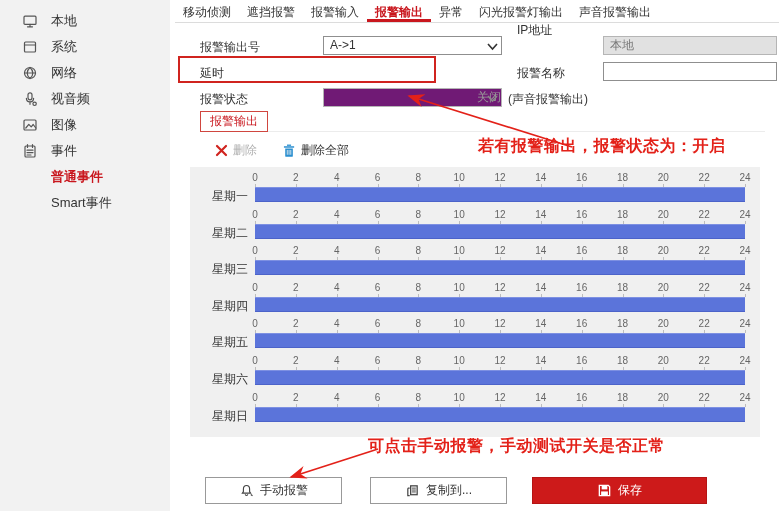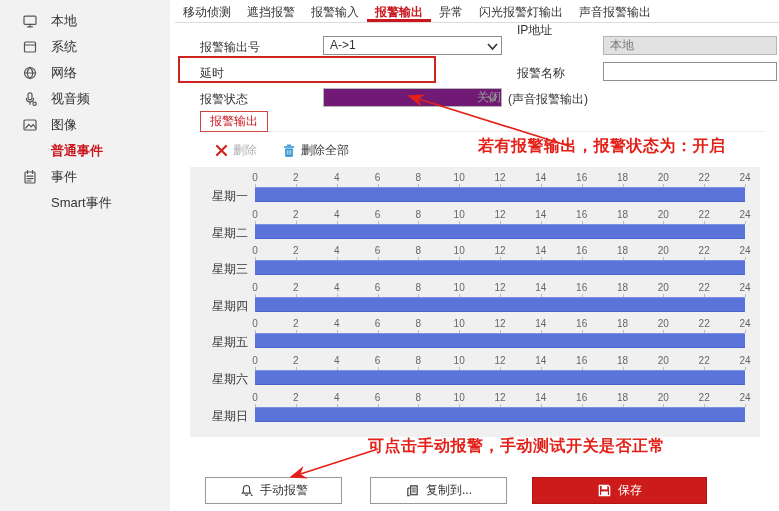"普通事件" div.sb-item { order: before "事件" -> after "事件" }
